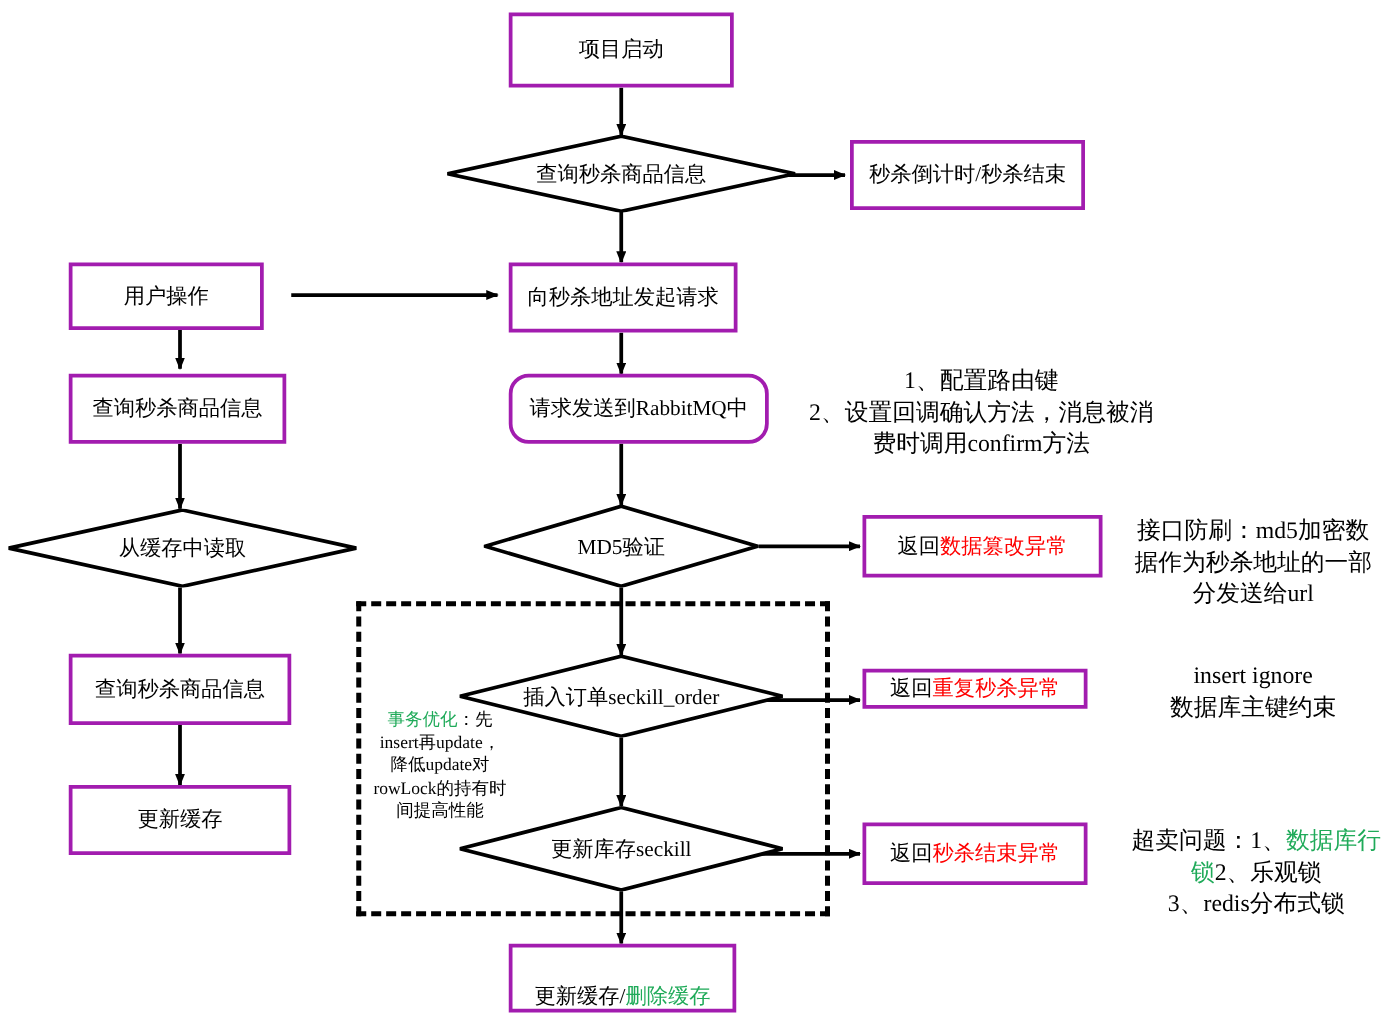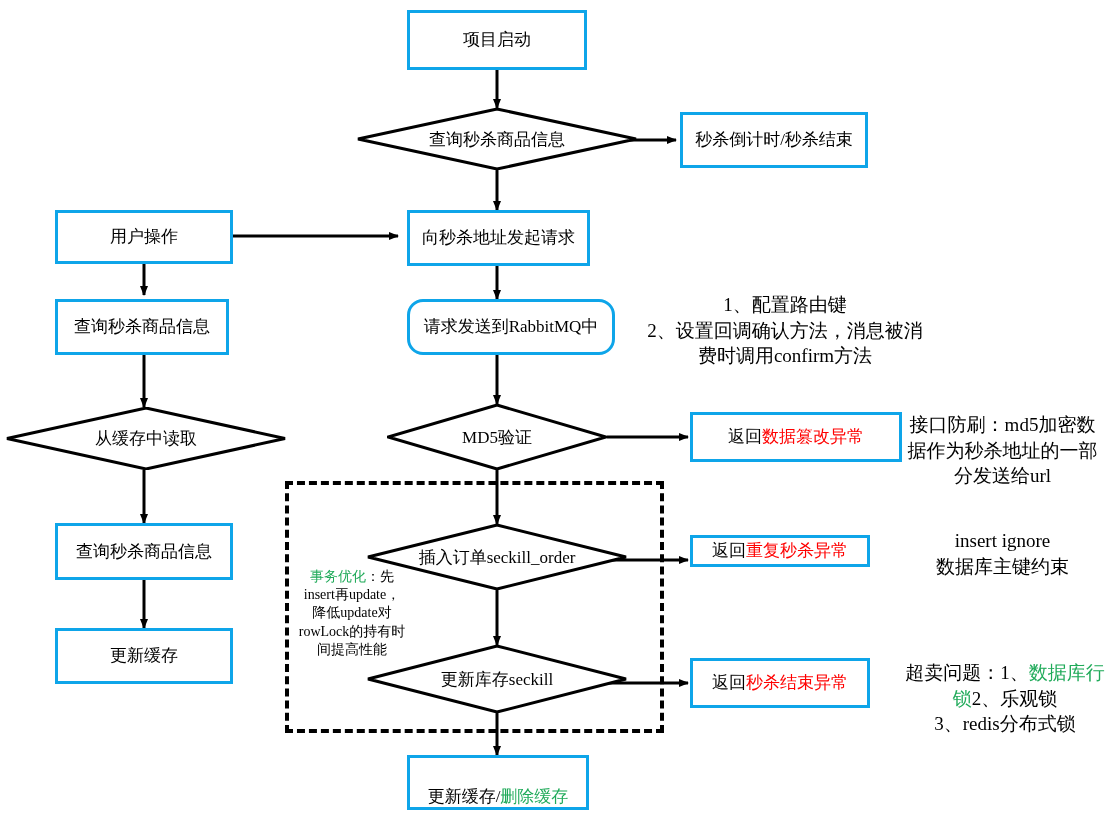"项目启动" .box { border: 3px solid #0ea5e9 -> 3px solid #a21caf }
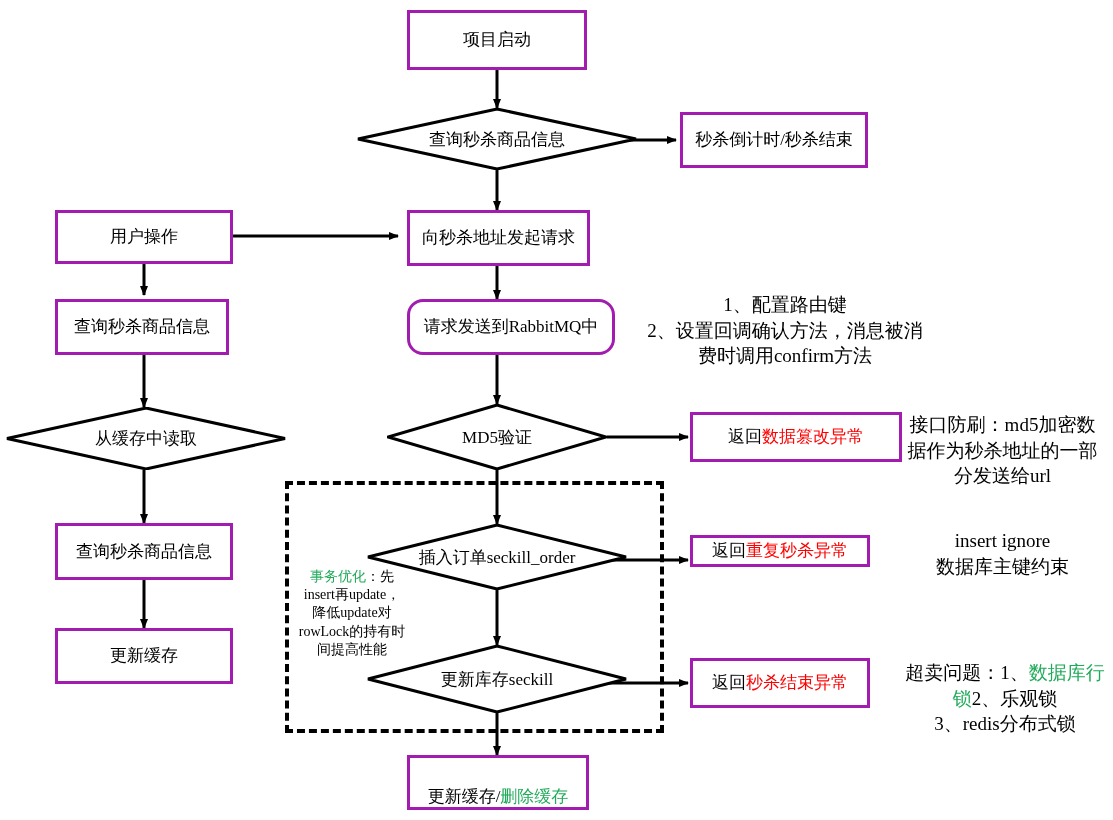"用户操作" div.node { width: 178px -> 156px }
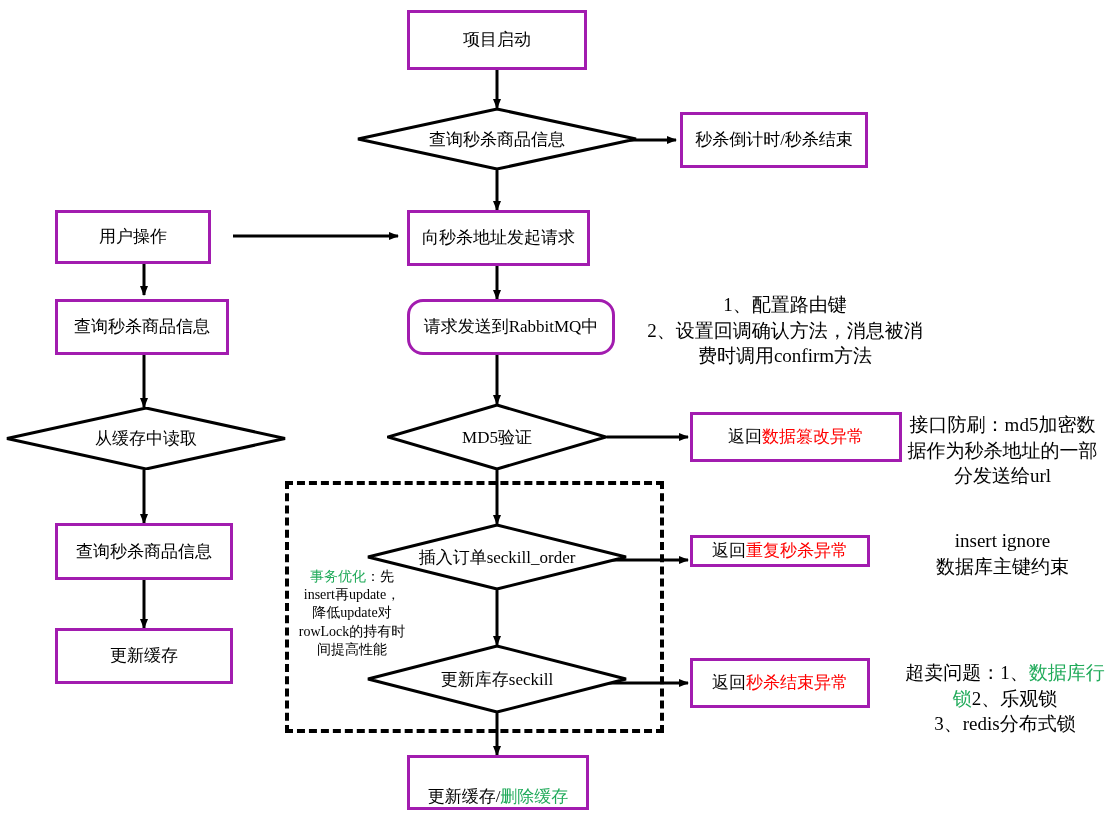"返回数据篡改异常" div.node { width: 212px -> 192px }
